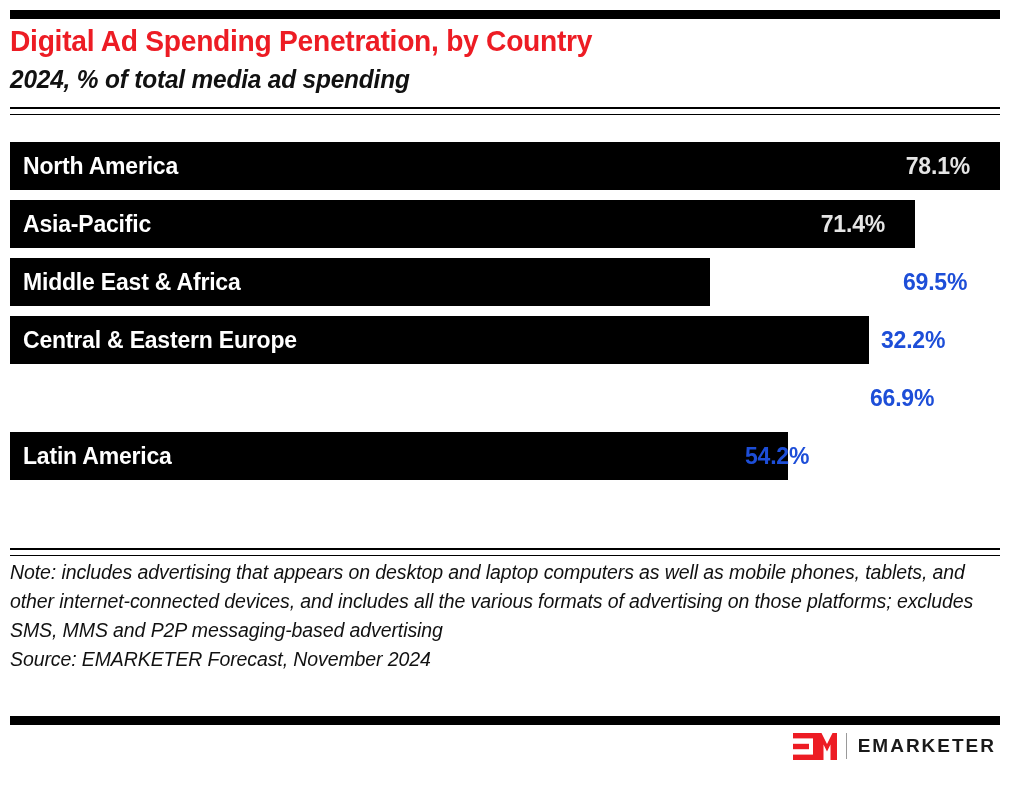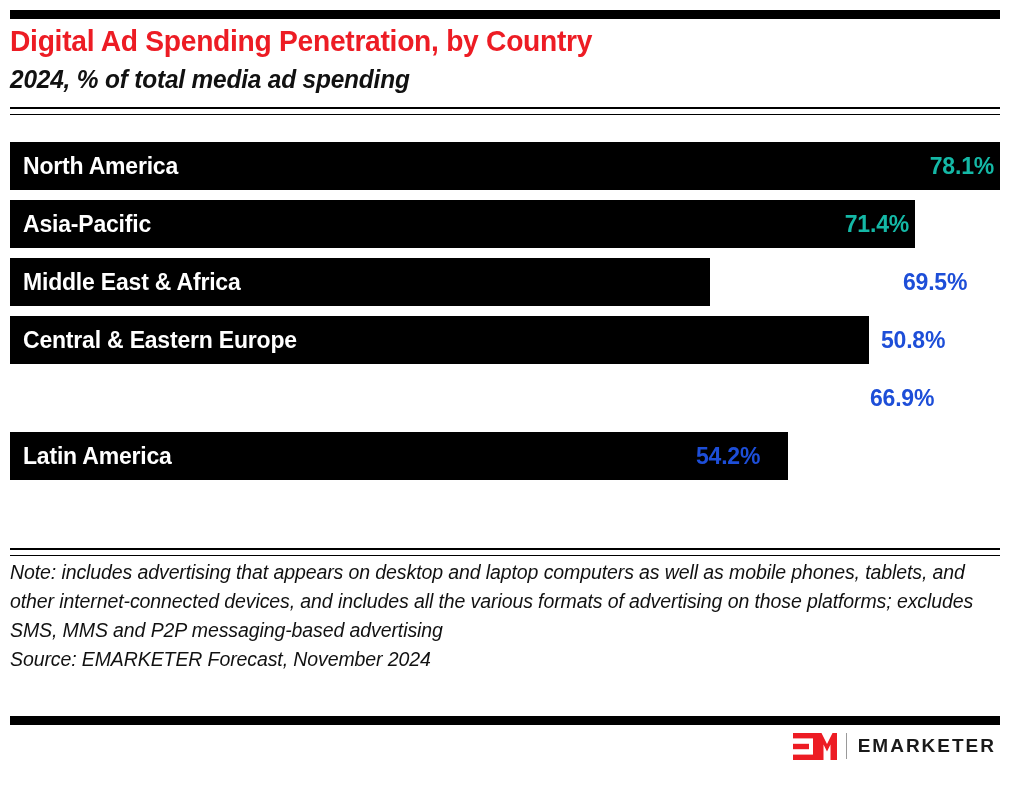"North America" .bar { padding-right: 6px -> 30px }
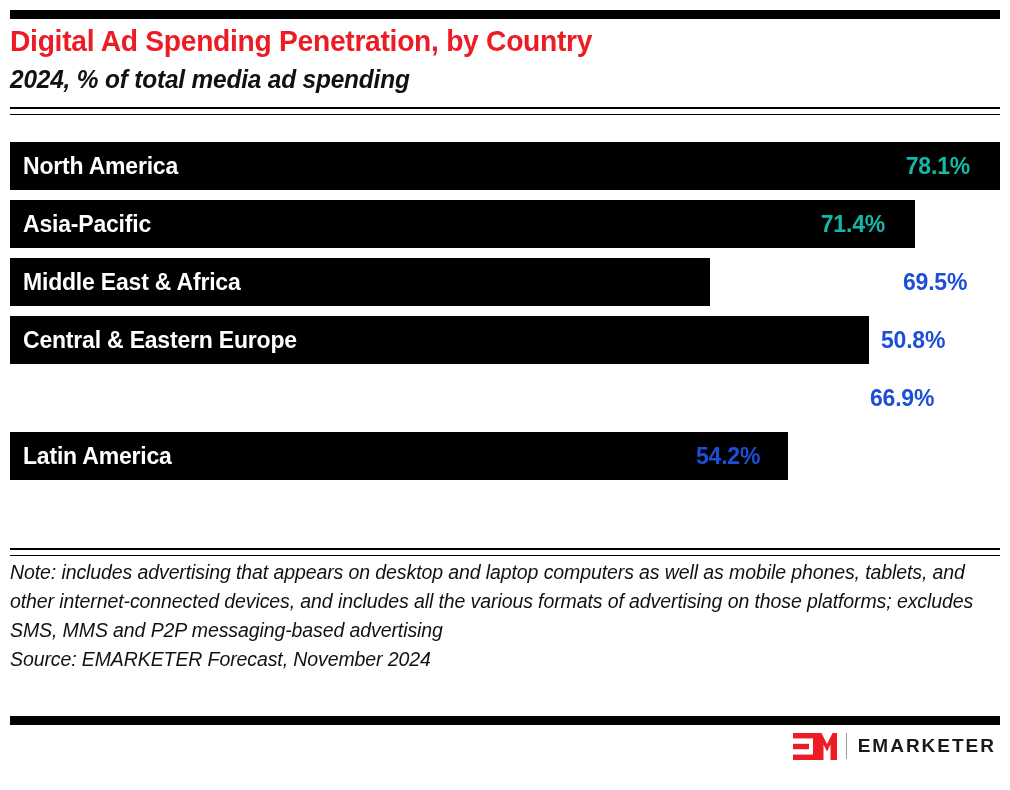"78.1%" .bar-value-inside { color: #14b8a6 -> #e5e5e5 }
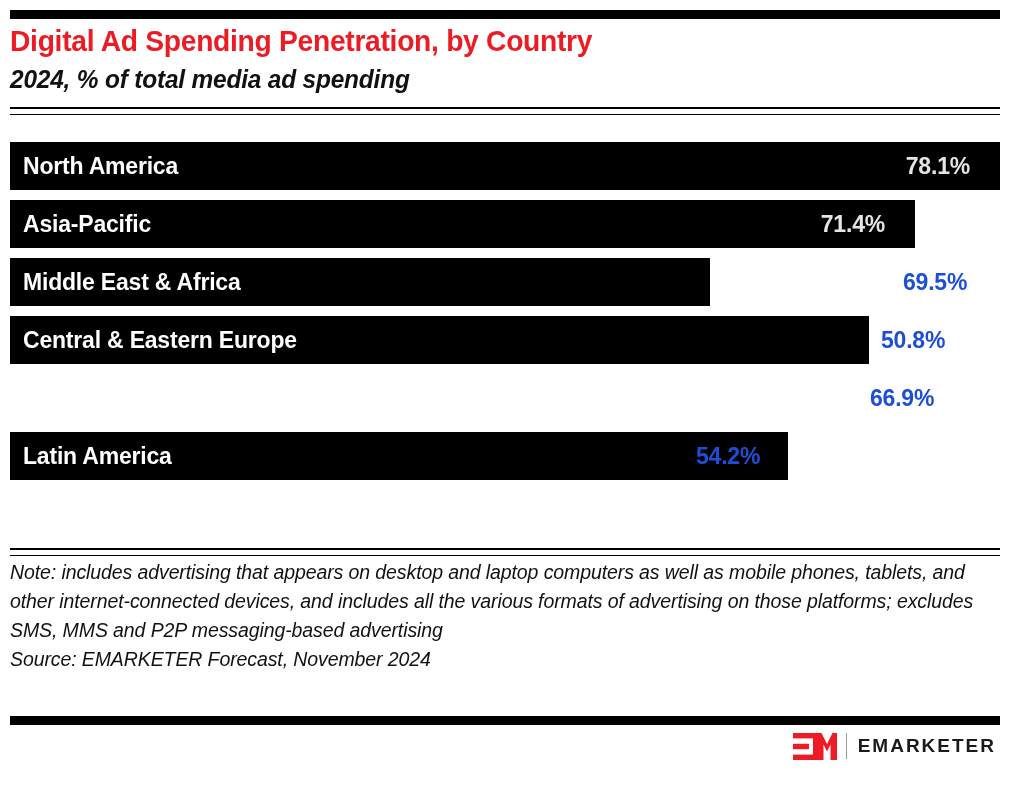"50.8%" span.bar-value-outside { text: 50.8% -> 32.2% }
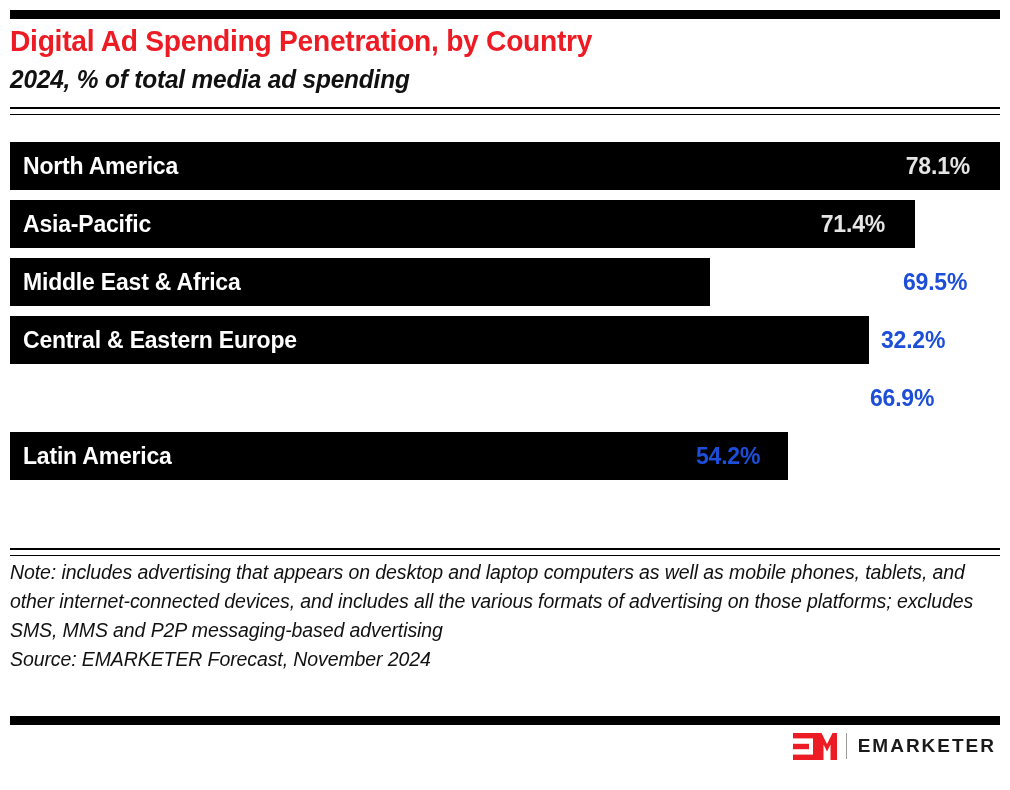"54.2%" span.bar-value-outside { left: 686px -> 735px }
